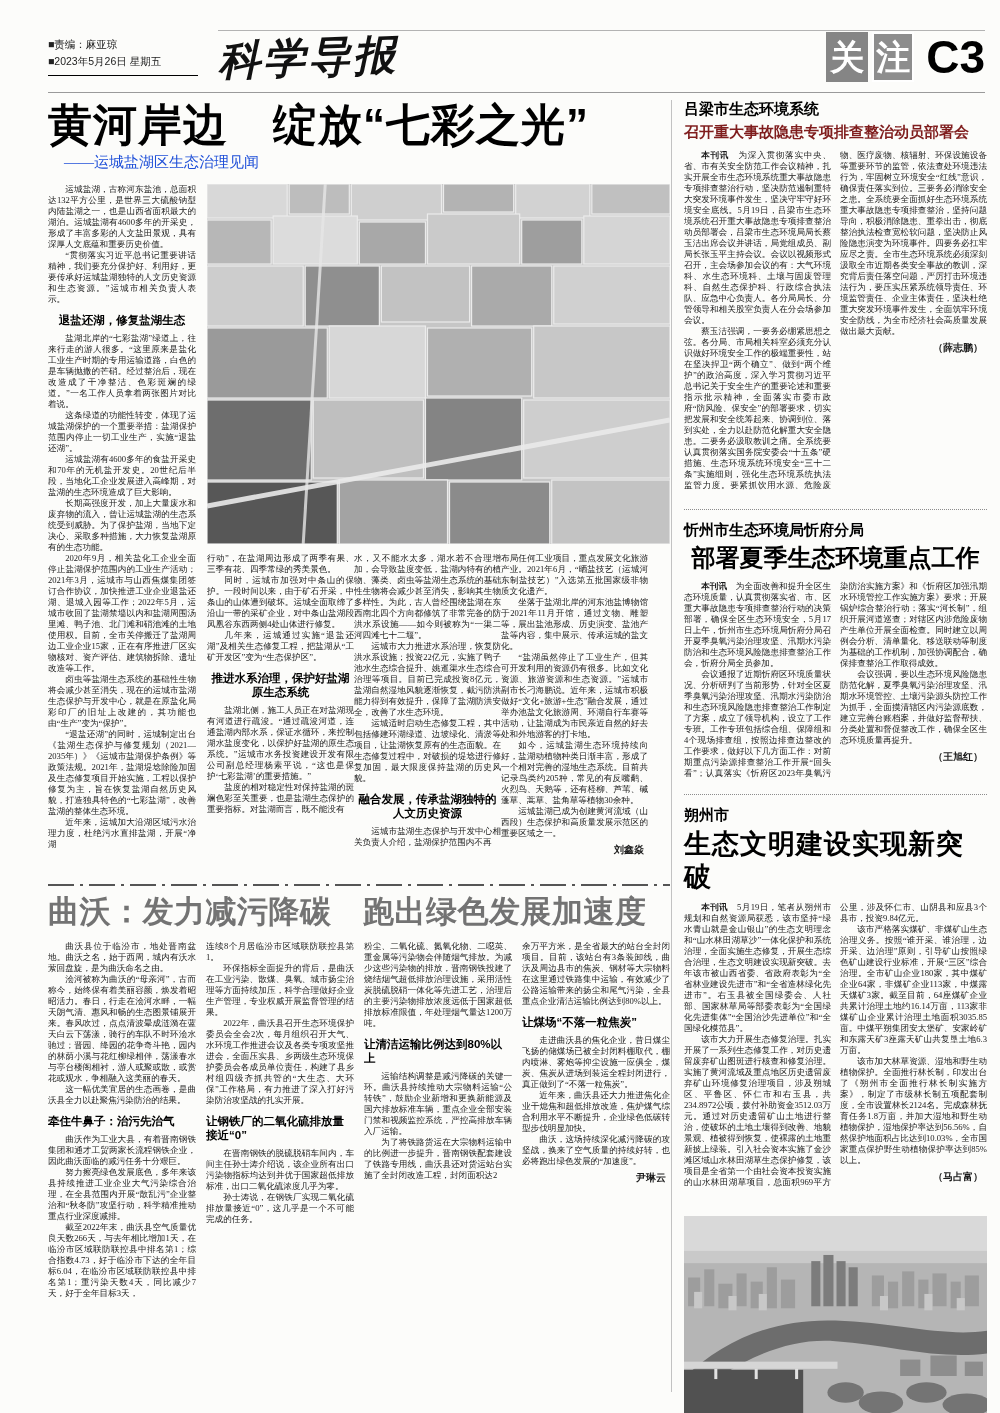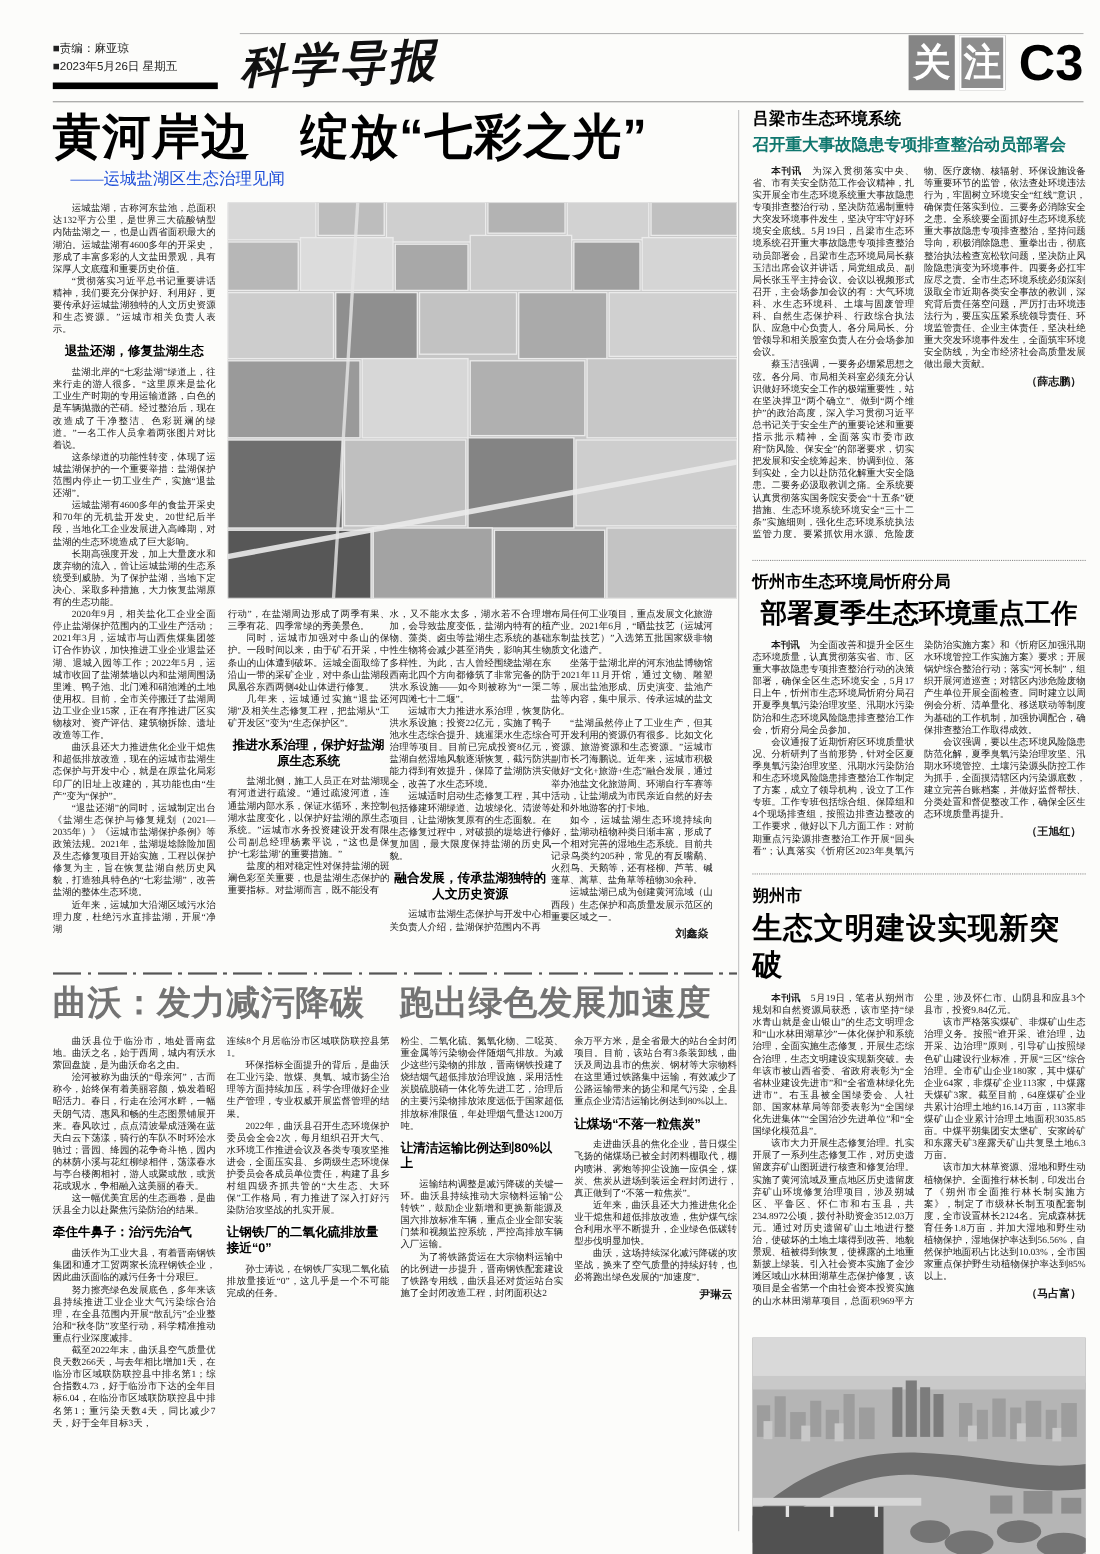"■责编：麻亚琼" .hdr-left { border-bottom: 6px solid #000000 -> 1px solid #000000 }
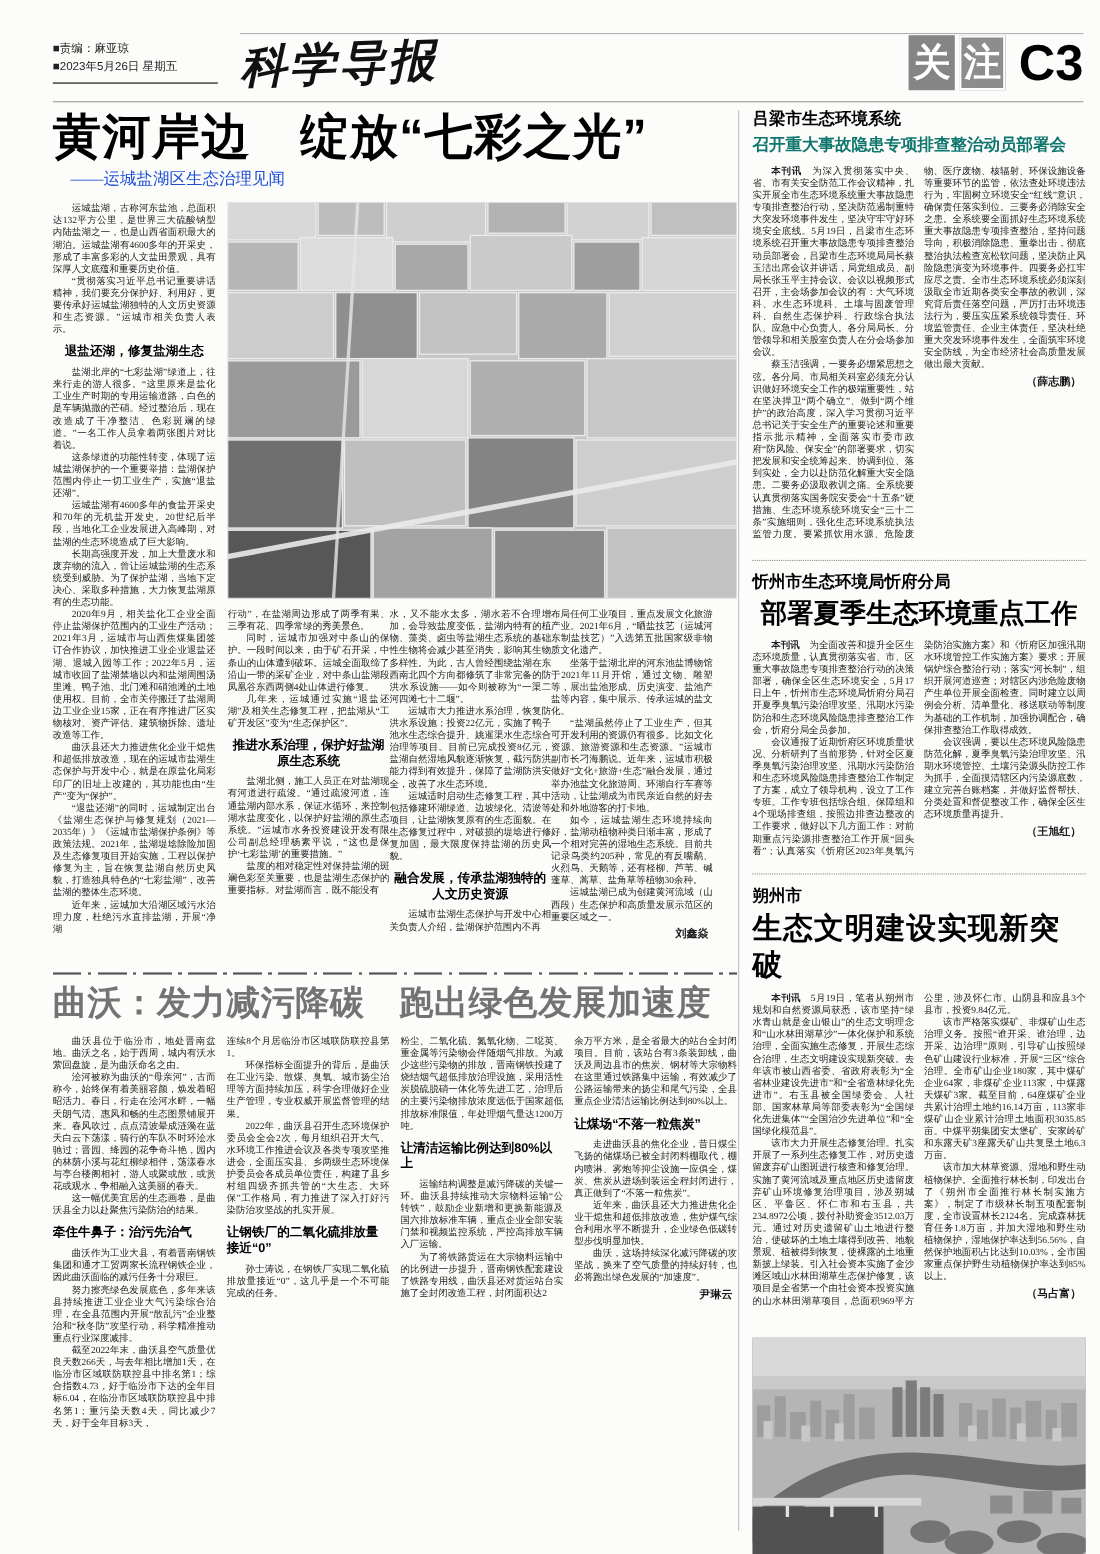"召开重大事故隐患专项排查整治动员部署会" .r-hl-a { color: #0f766e -> #7f1d1d }
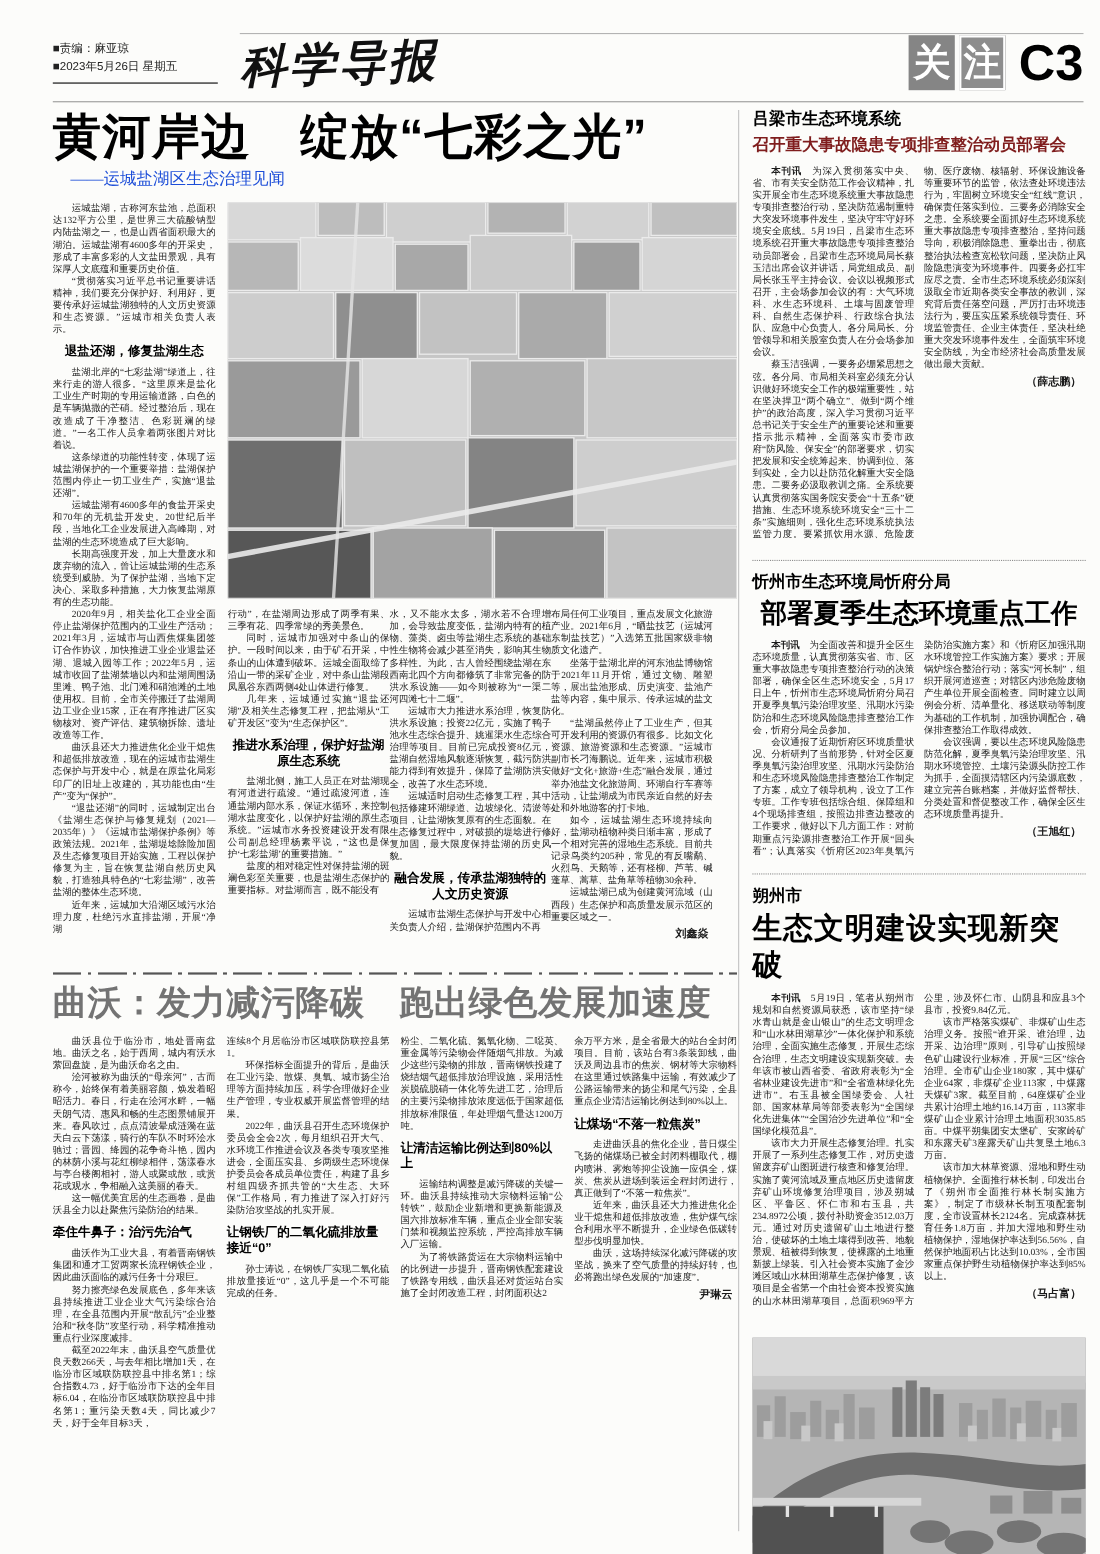"曲沃县还大力推进焦化企业干熄焦和超低排放改造，现在的运城市盐湖生态保护与开发中心" p.para { text: 曲沃县还大力推进焦化企业干熄焦和超低排放改造 -> 卤虫等盐湖生态系统的基础性生物将会减少甚至消失 }
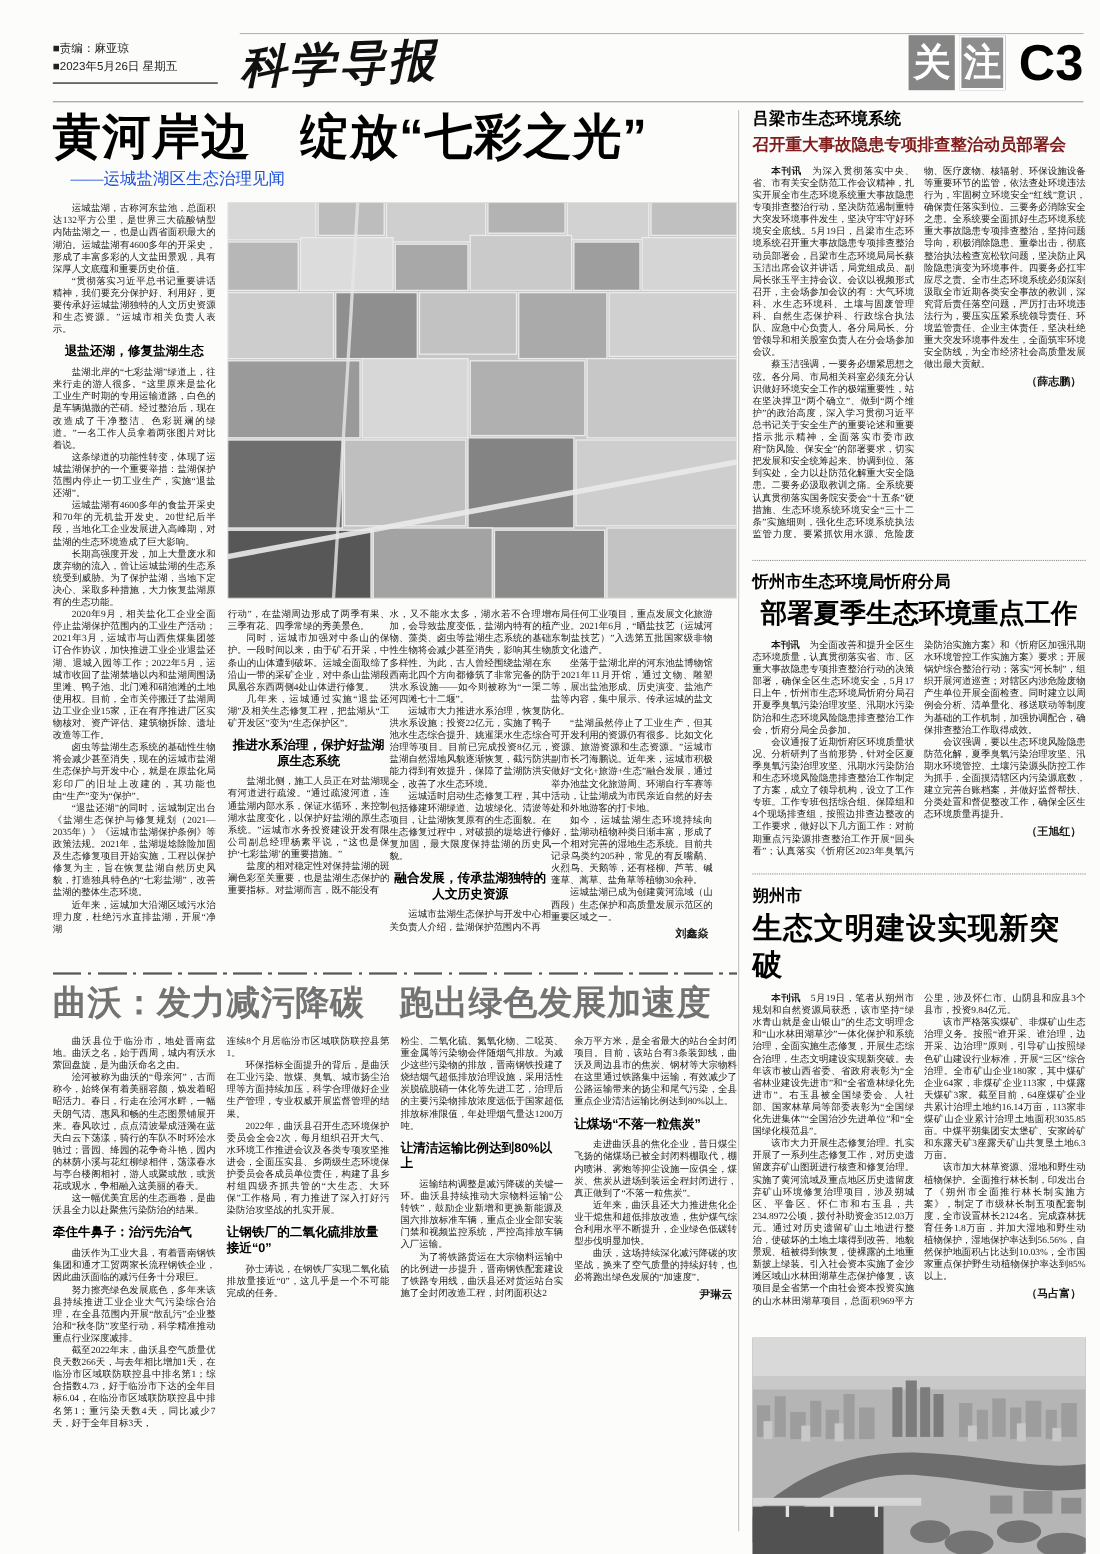"在晋南钢铁的脱硫脱硝车间内，车间主任孙士涛介绍说，该企业所有出口污染物指标均达到" p.para { html: none -> <p>在晋南钢铁的脱硫脱硝车间内，车间主任孙士涛介绍说，该企业所有出口污染物指标均达到并优于国家超低排放标准，出口二氧化硫浓度几乎为零。</p> }
